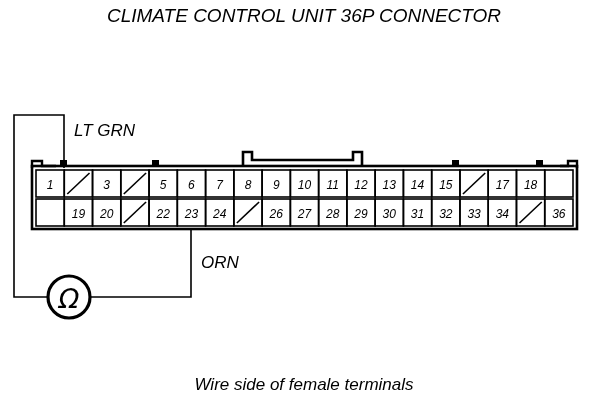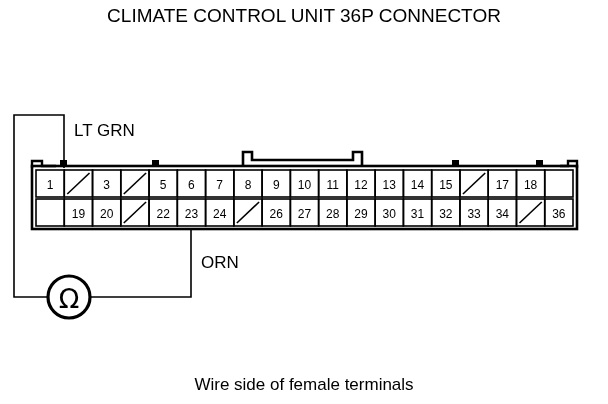"CLIMATE CONTROL UNIT 36P CONNECTOR" #page { font-style: none -> italic }
